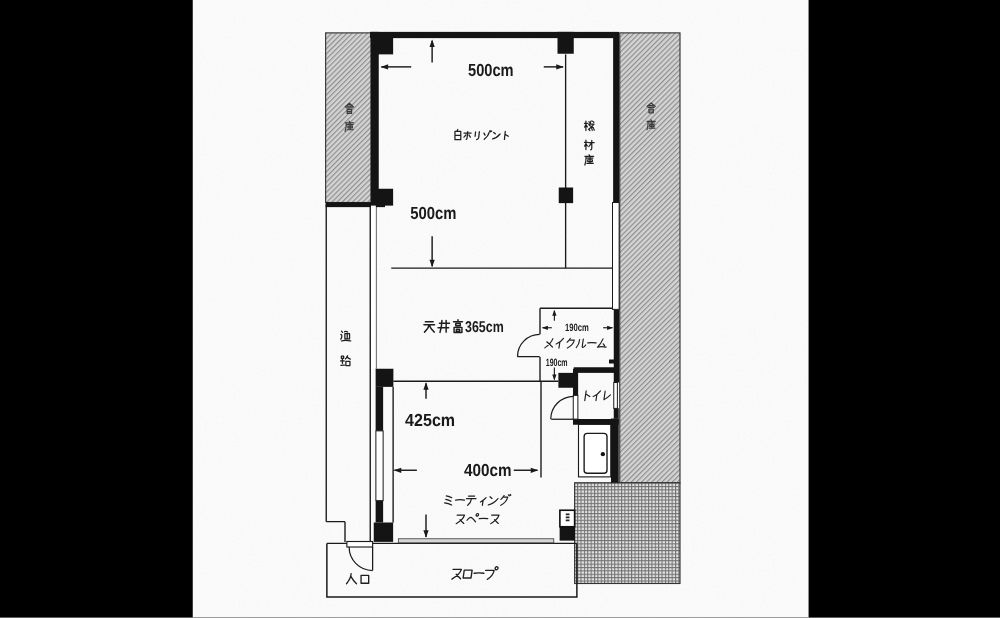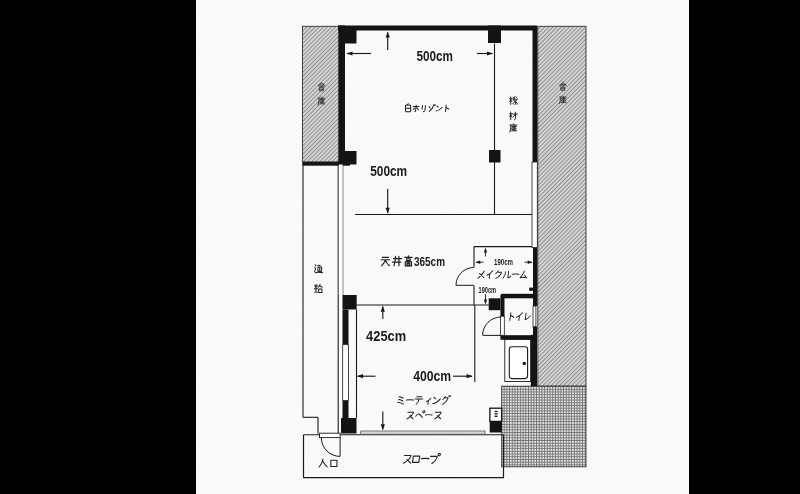"500cm" #stage { margin-left: 42px -> none }
